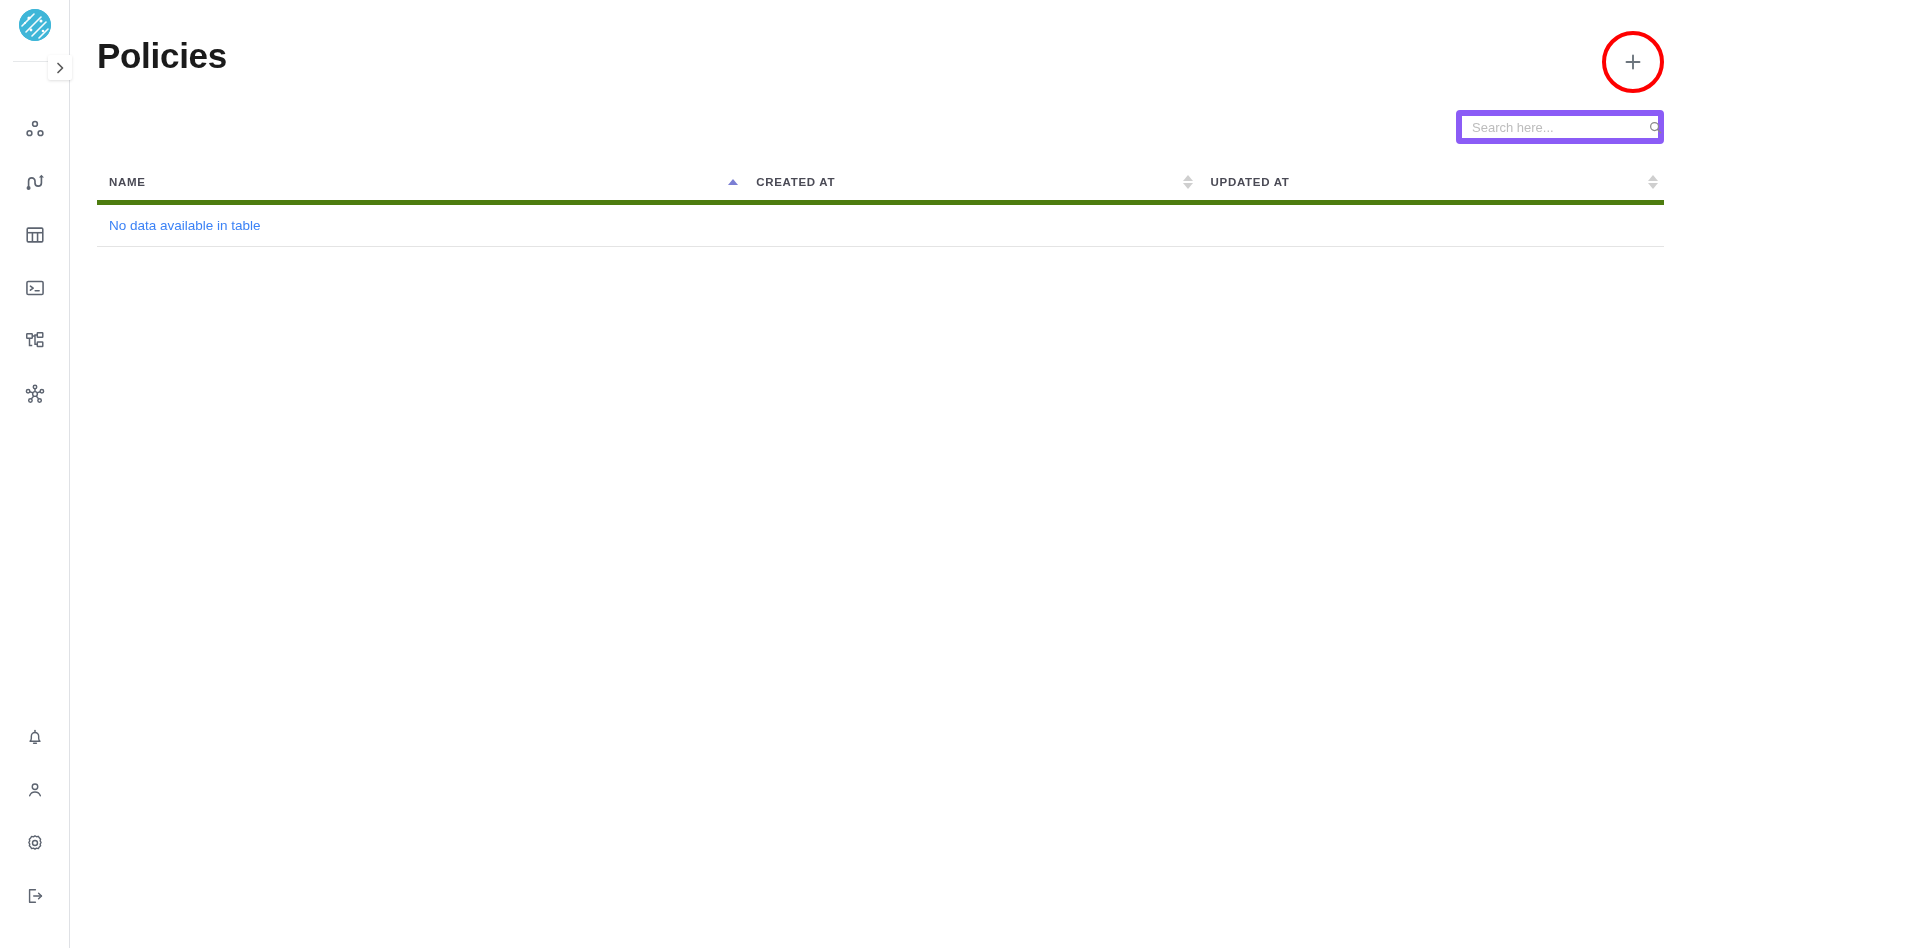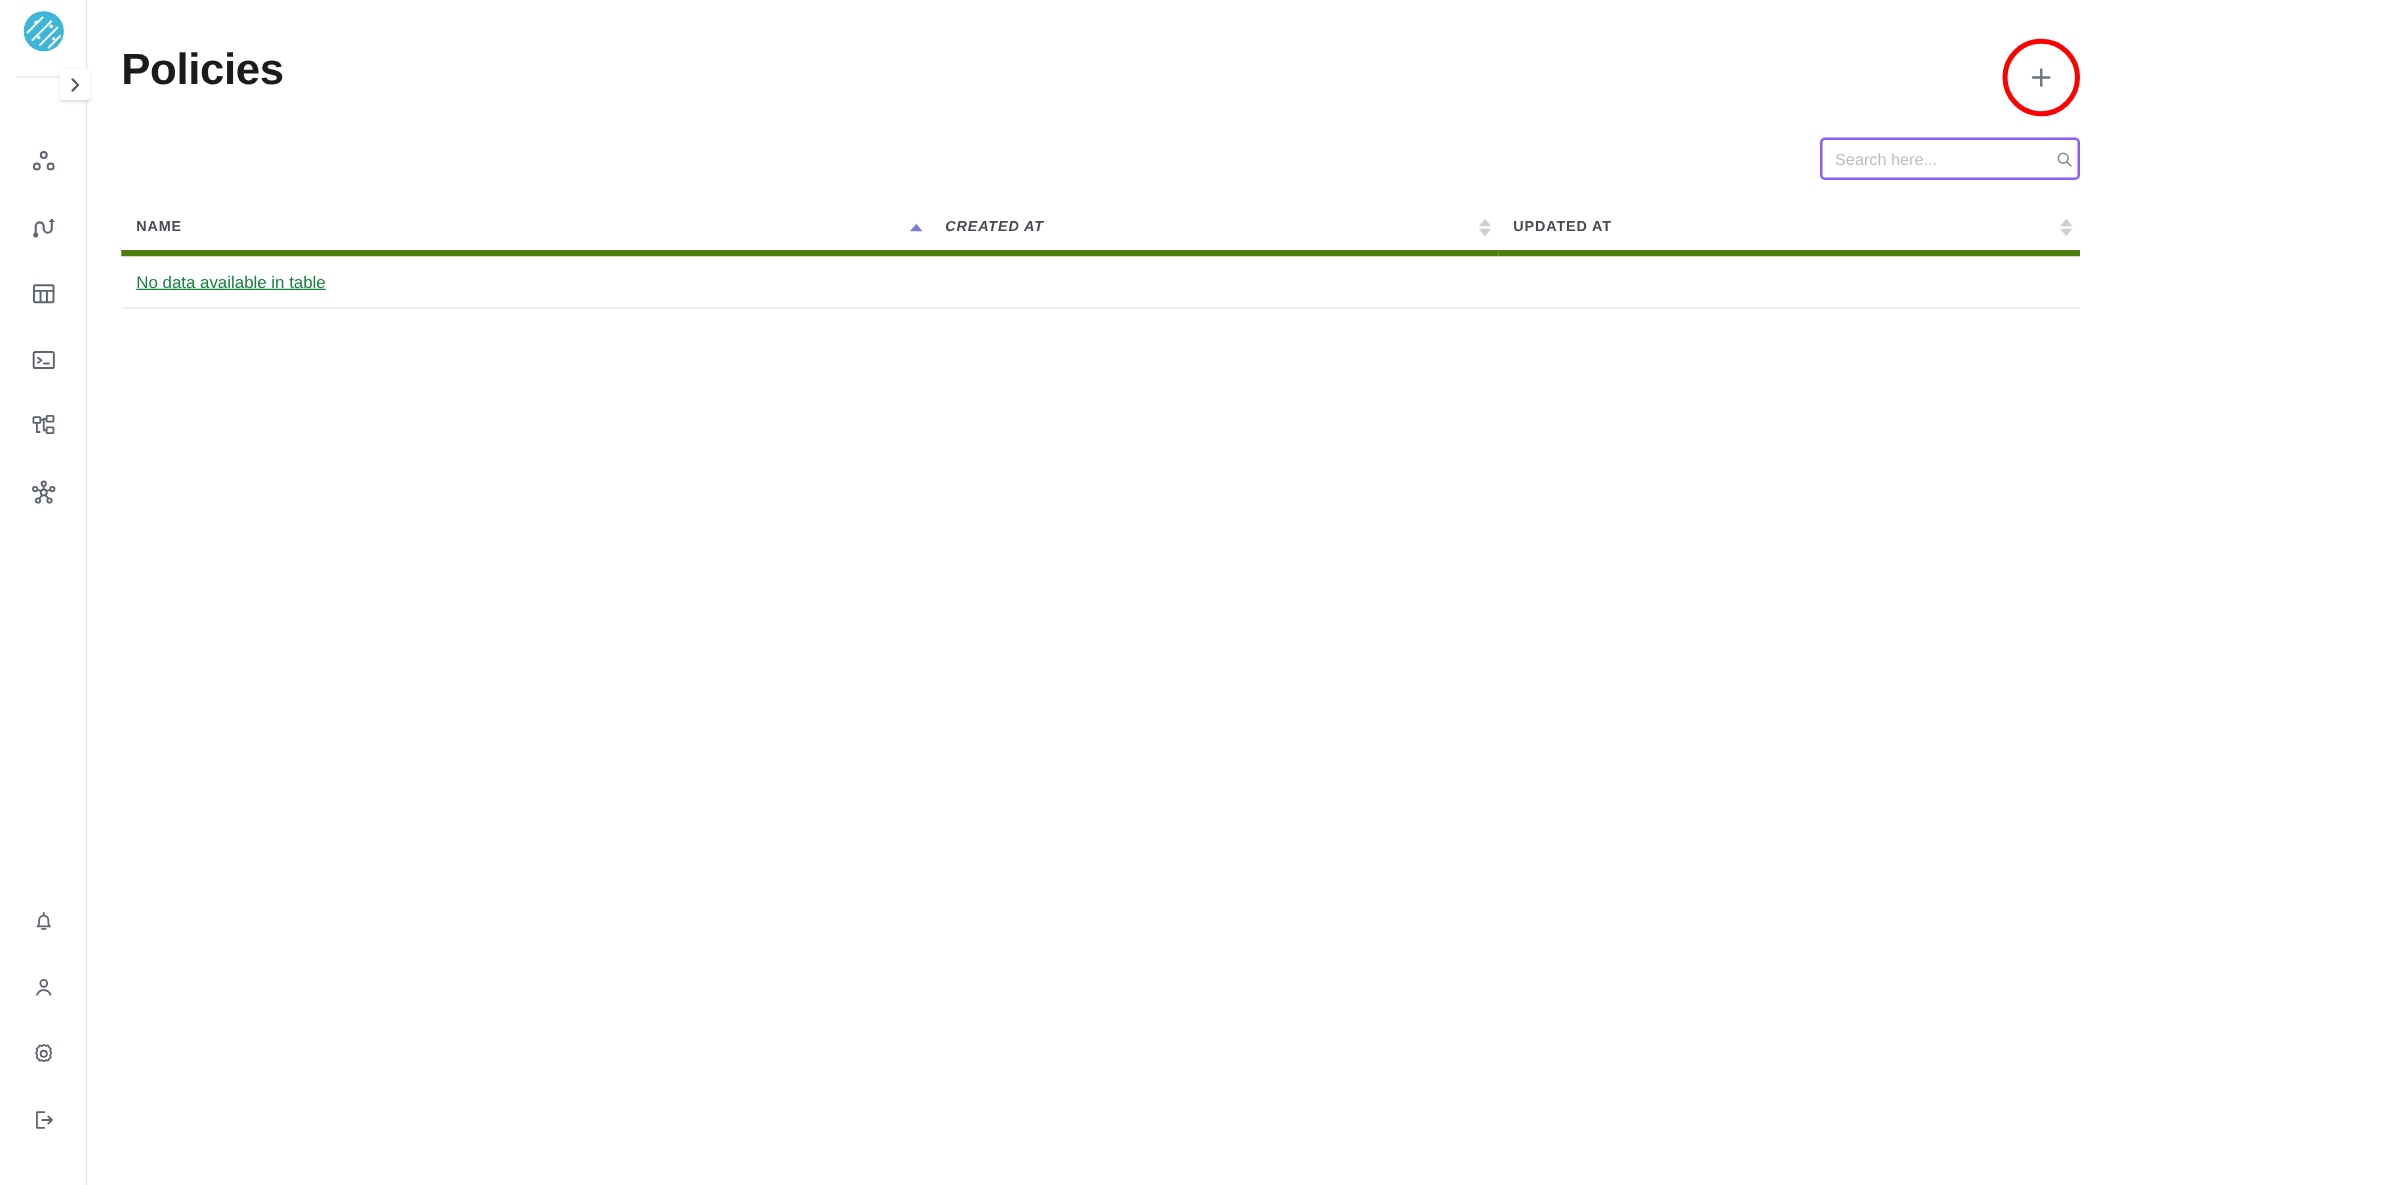"Search here..." .search-box { border: 2px solid #8b5cf6 -> 6px solid #8b5cf6 }
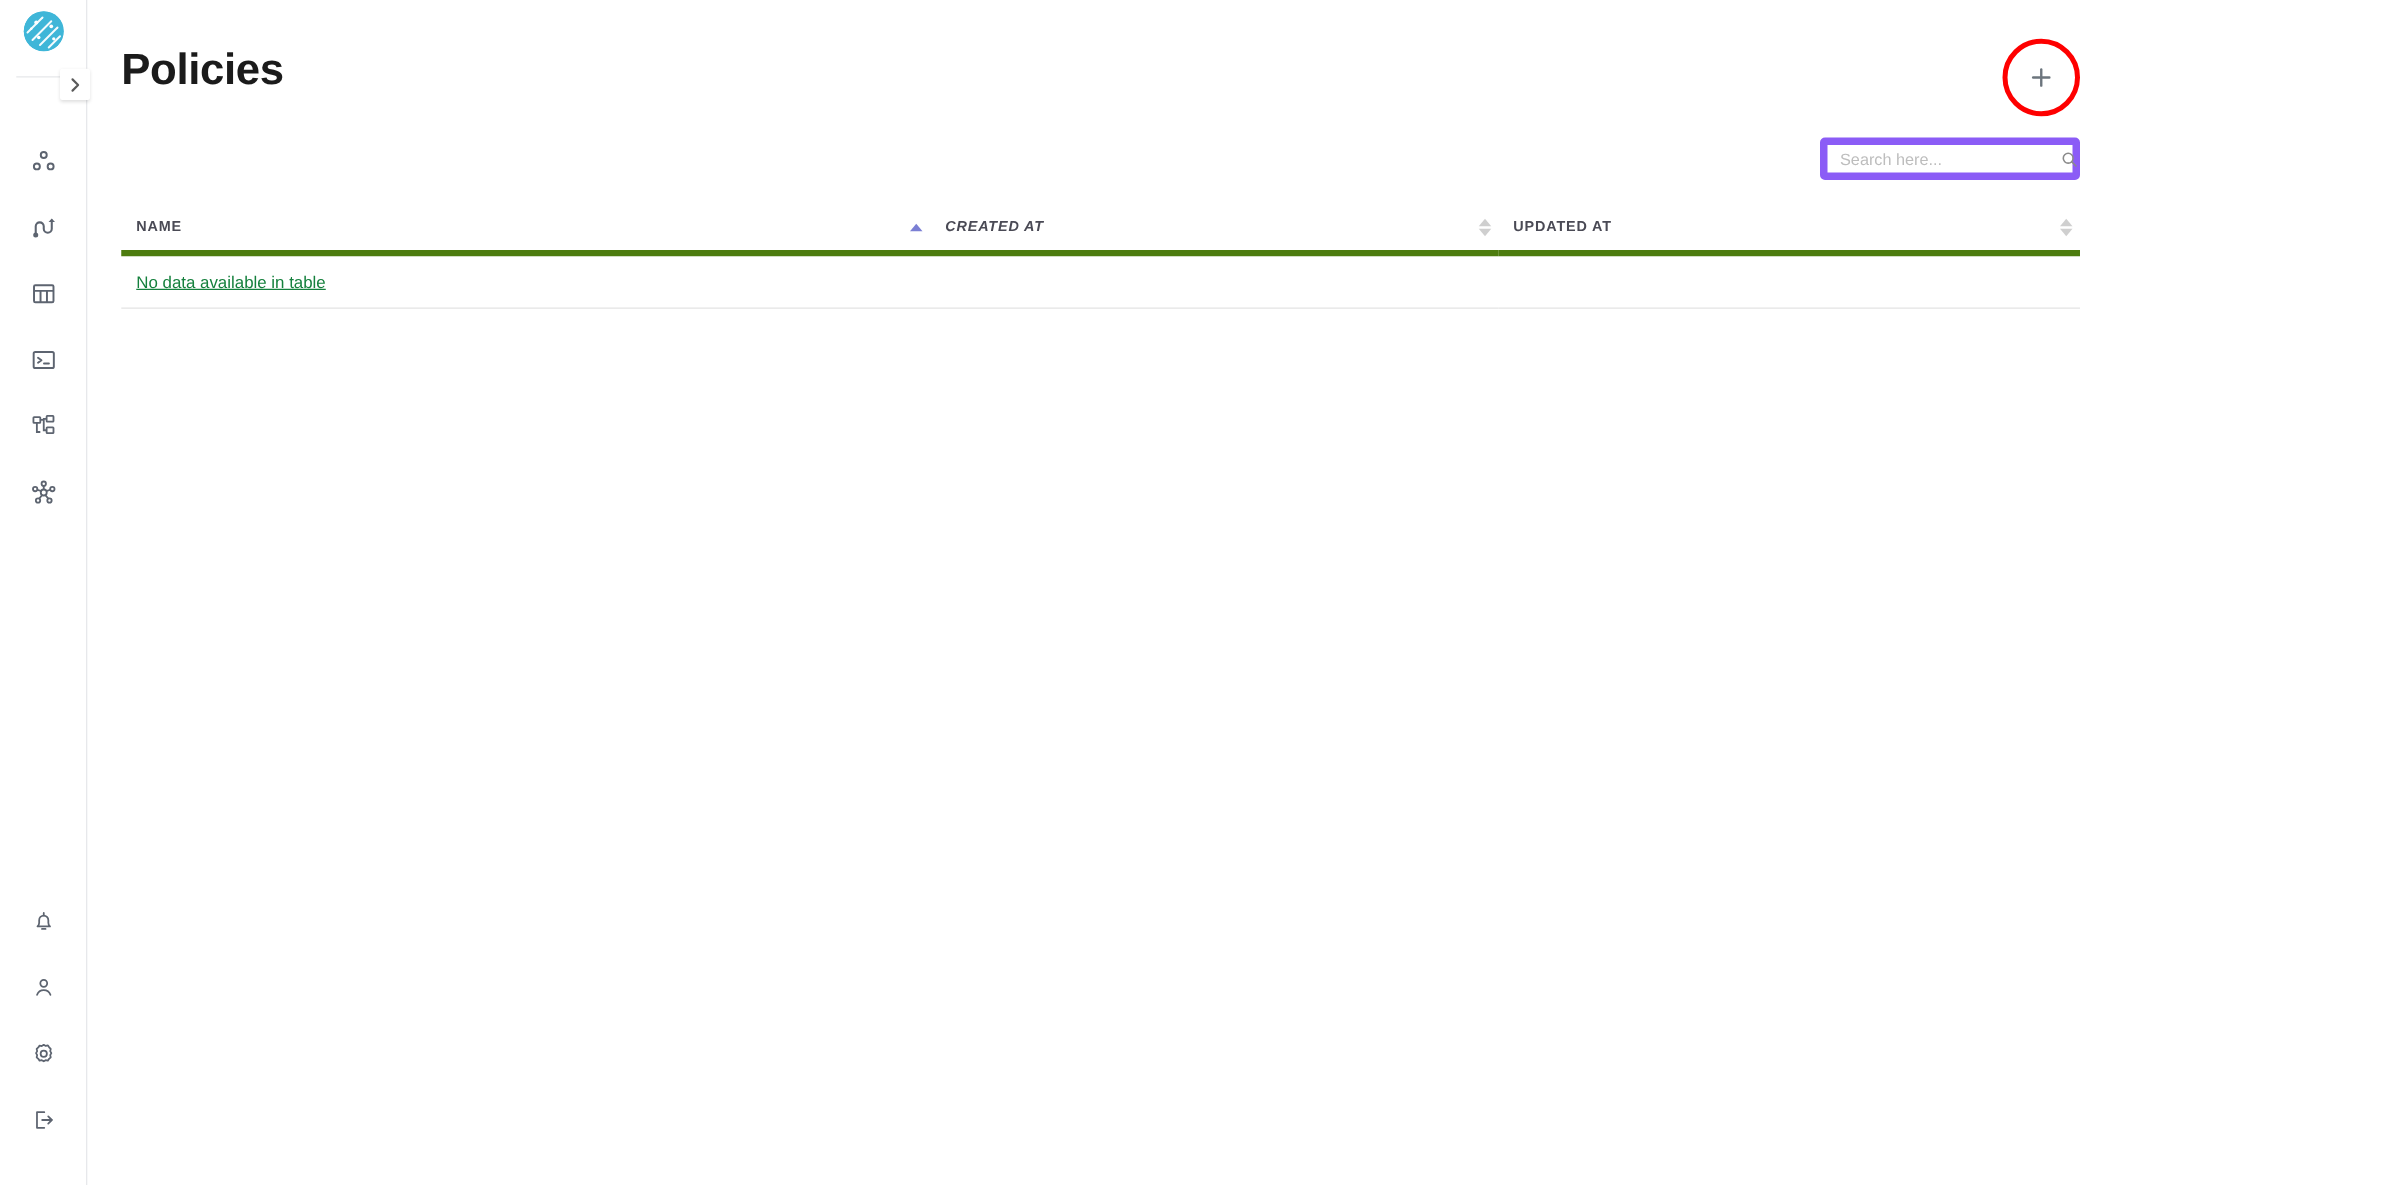"CREATED AT" th.col-created { font-style: italic -> none }
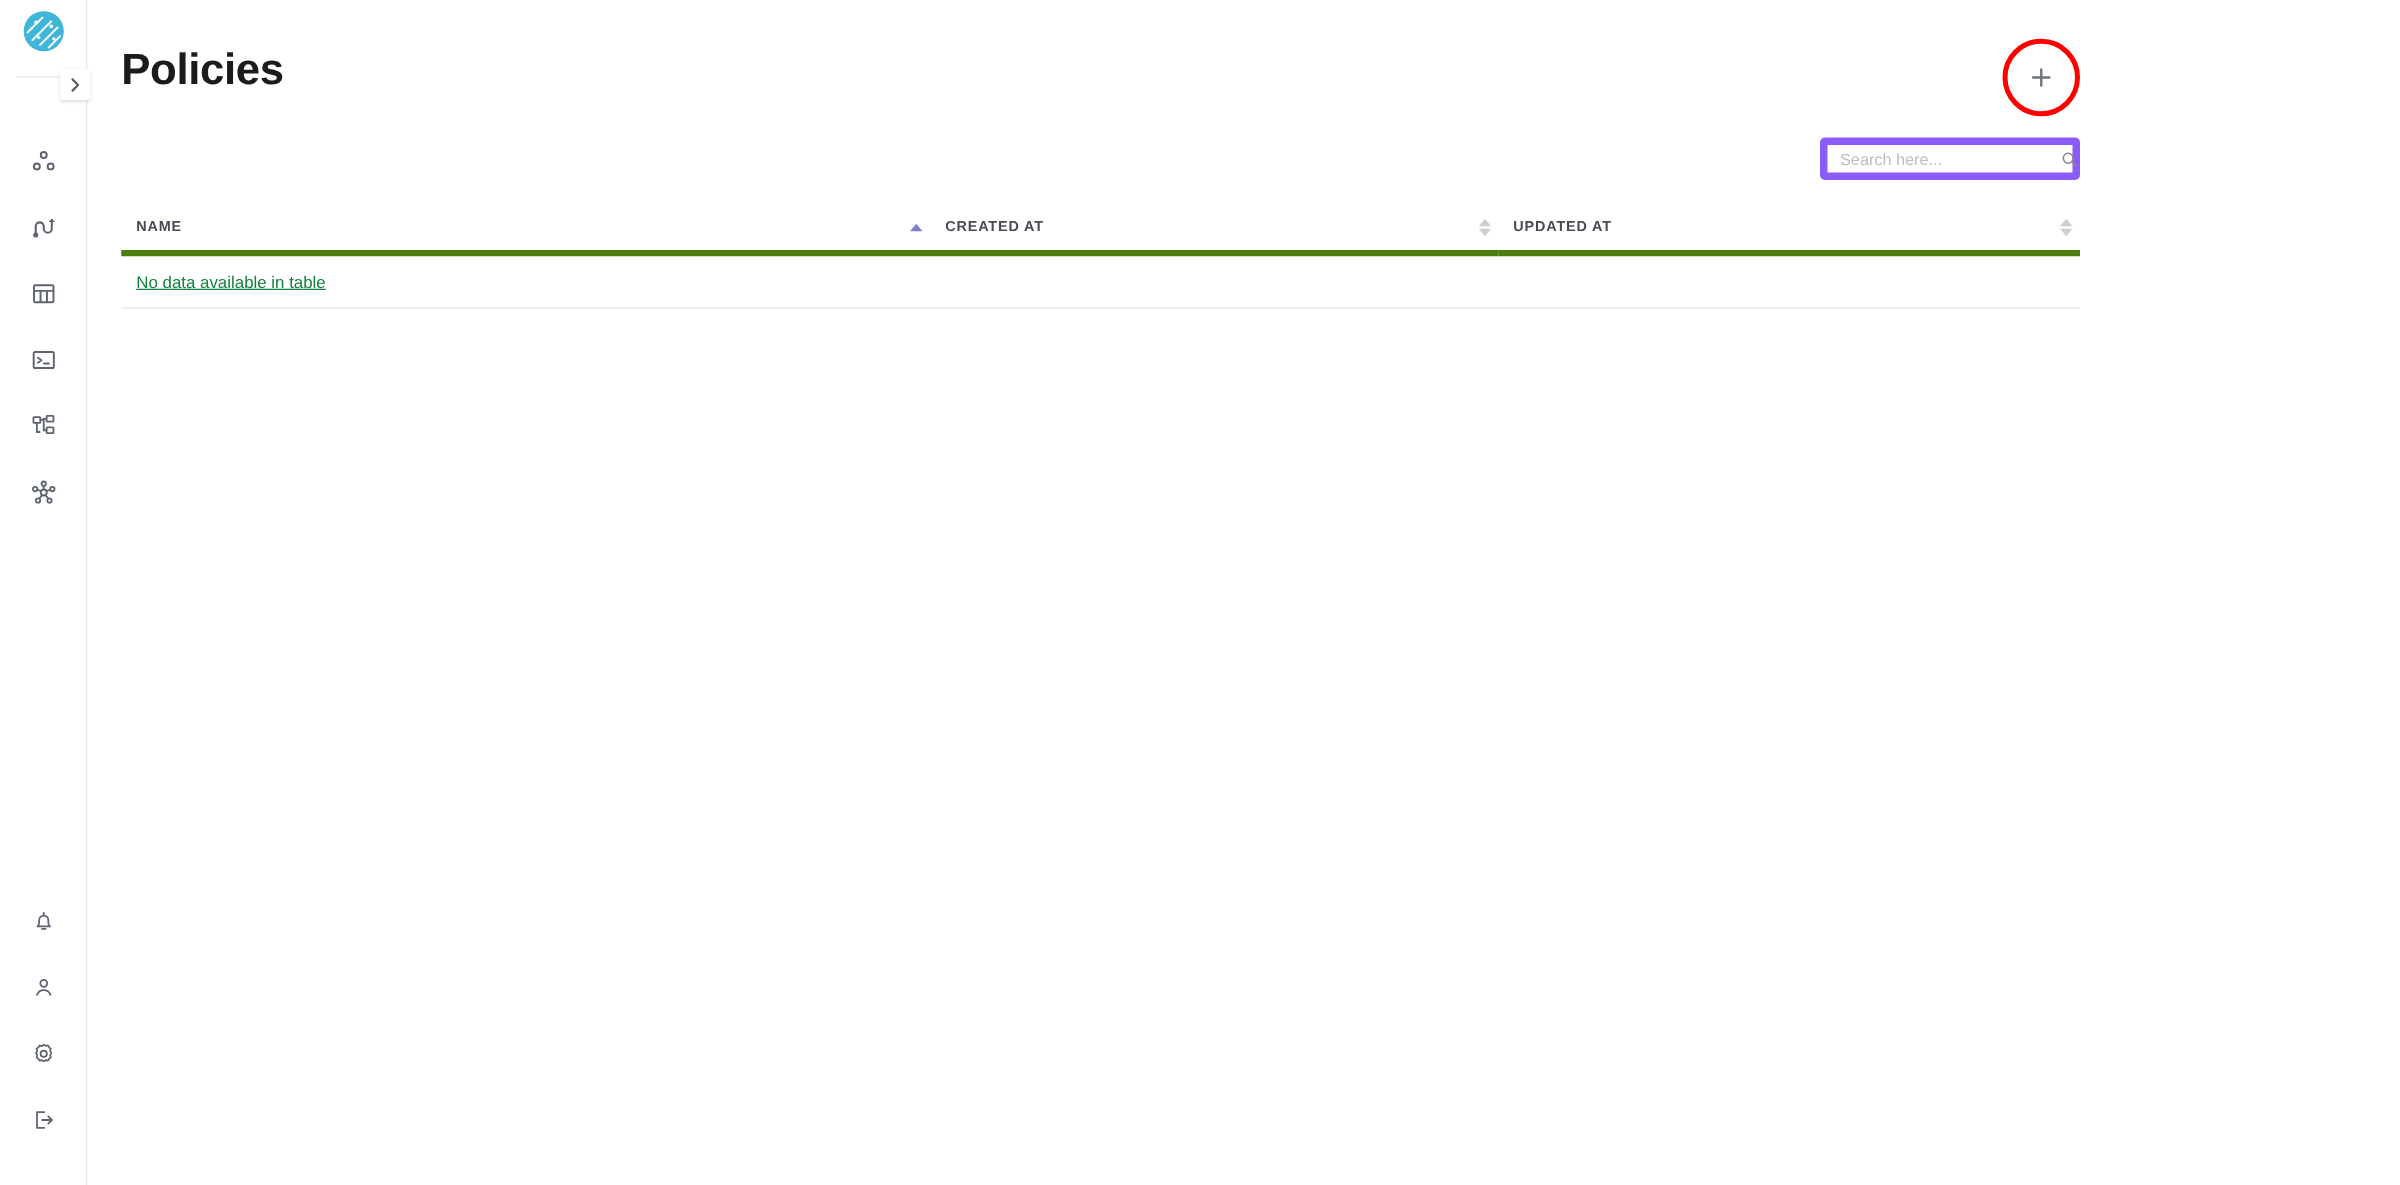"No data available in table" table.dtable tbody td.empty-cell { color: #15803d -> #3b82f6; text-decoration: underline -> none }
